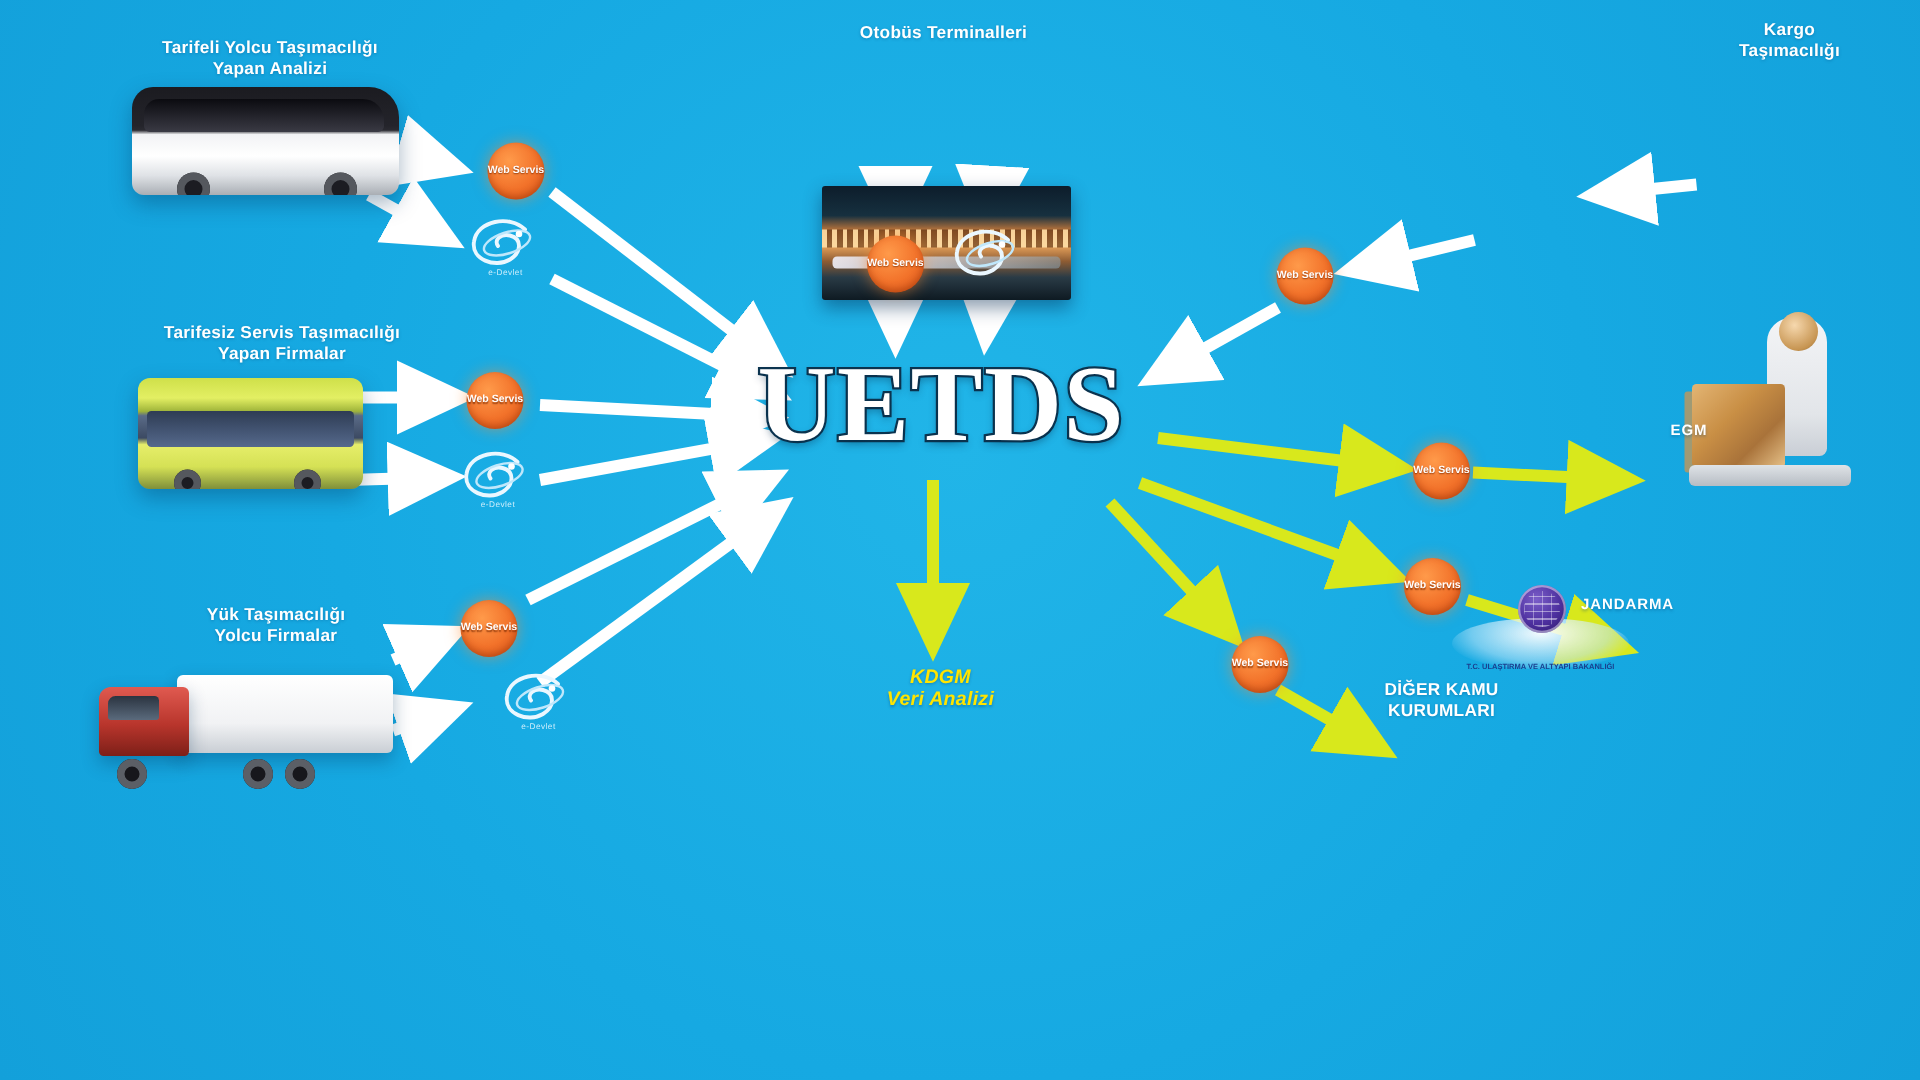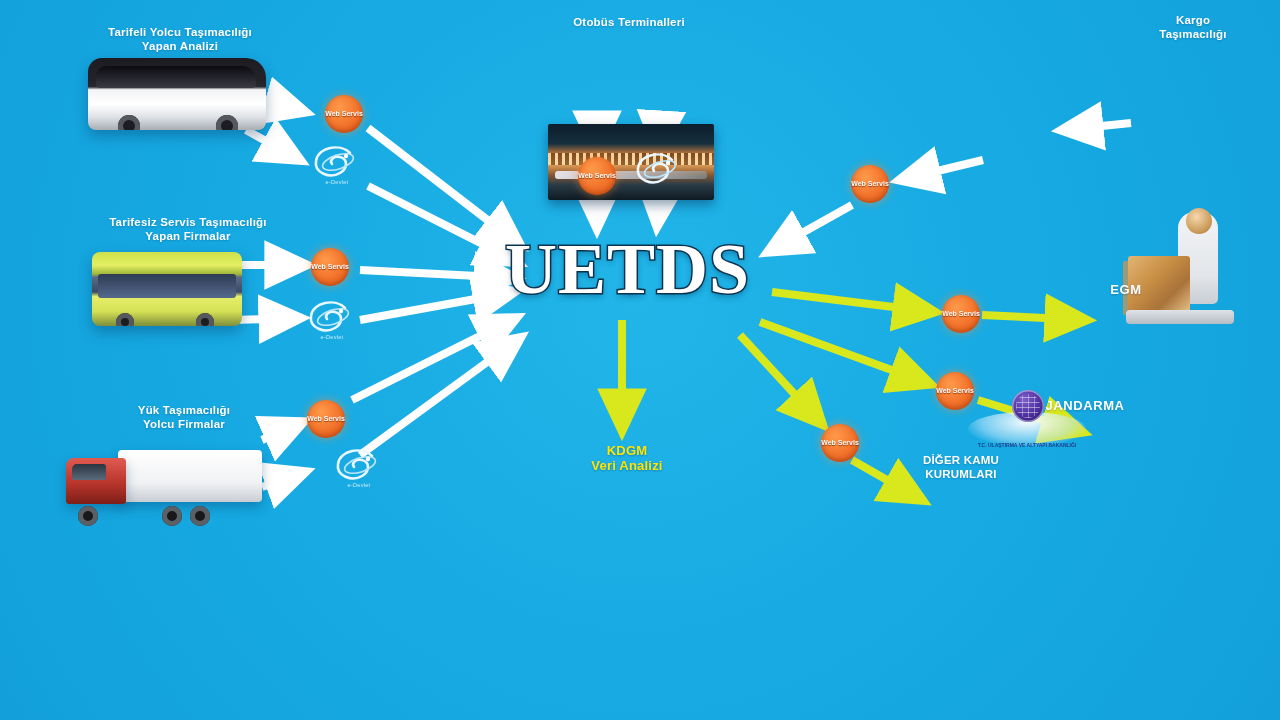"EGM" .lbl.badge-lbl { font-size: 13px -> 10px }
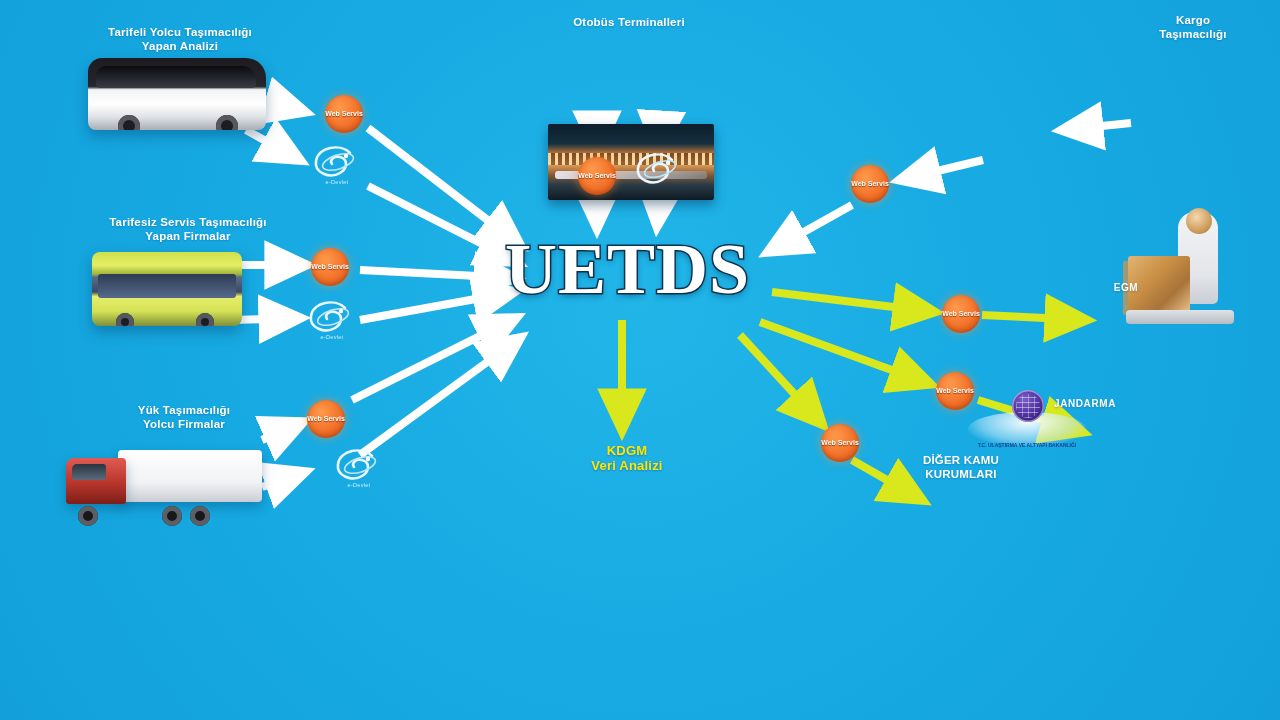"KDGM" .lbl.yellow { font-style: none -> italic }
